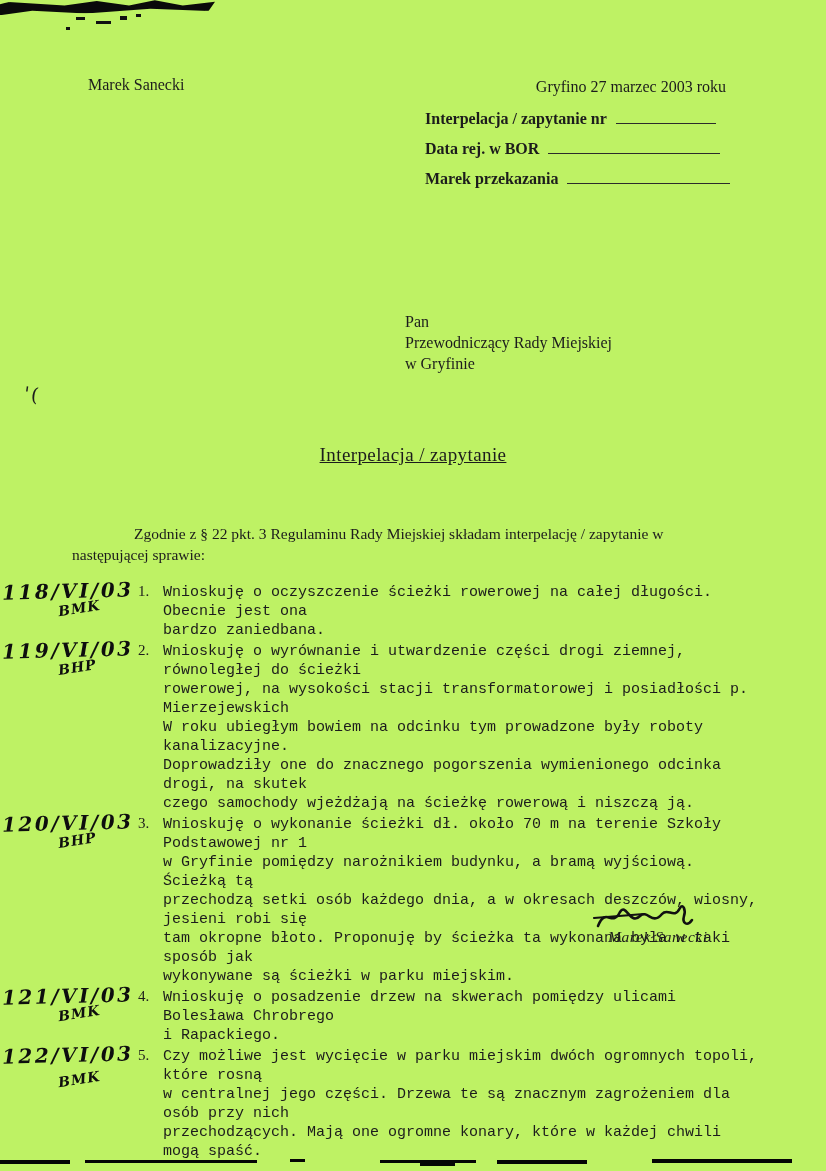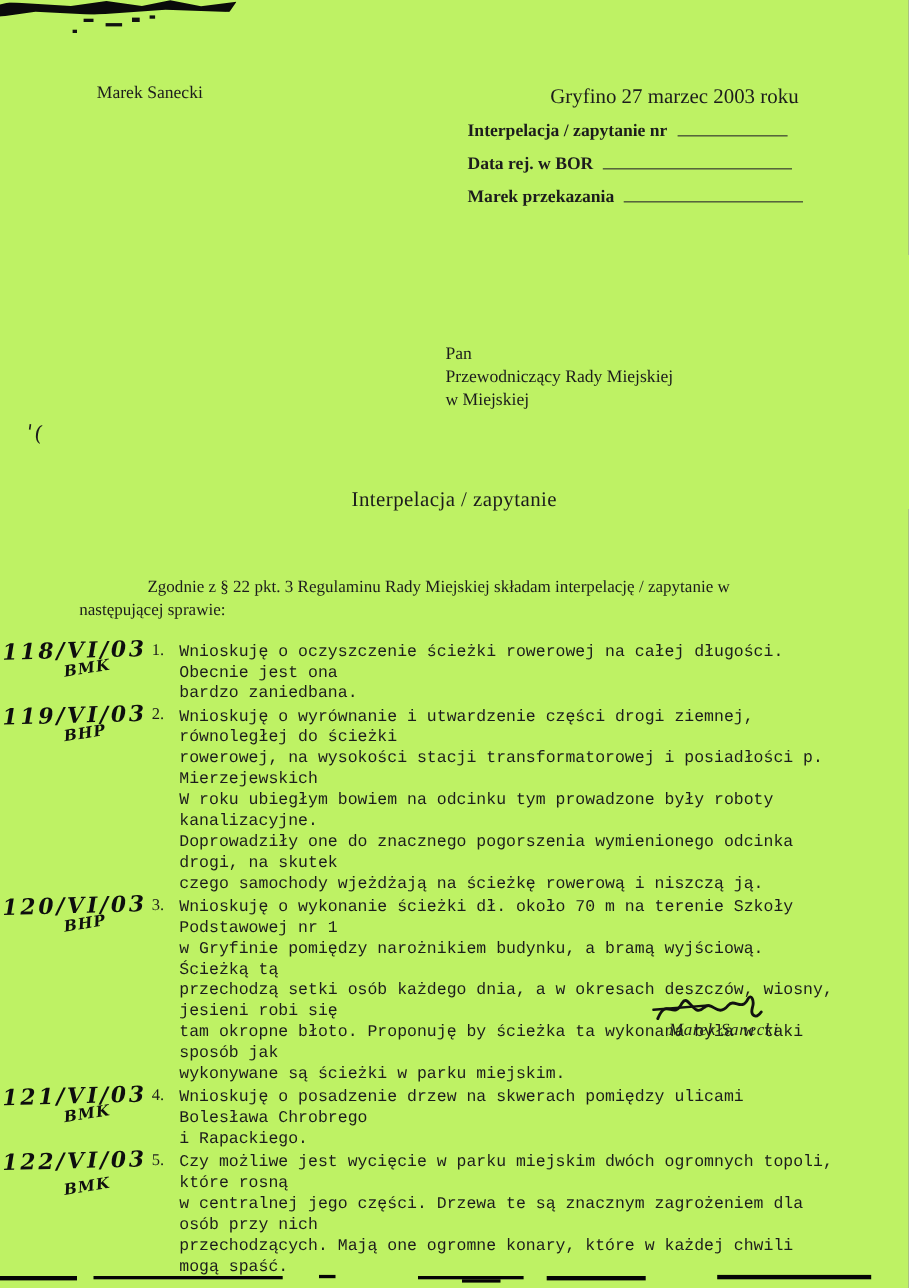"Gryfino 27 marzec 2003 roku" .place-date { font-size: 19px -> 16px }
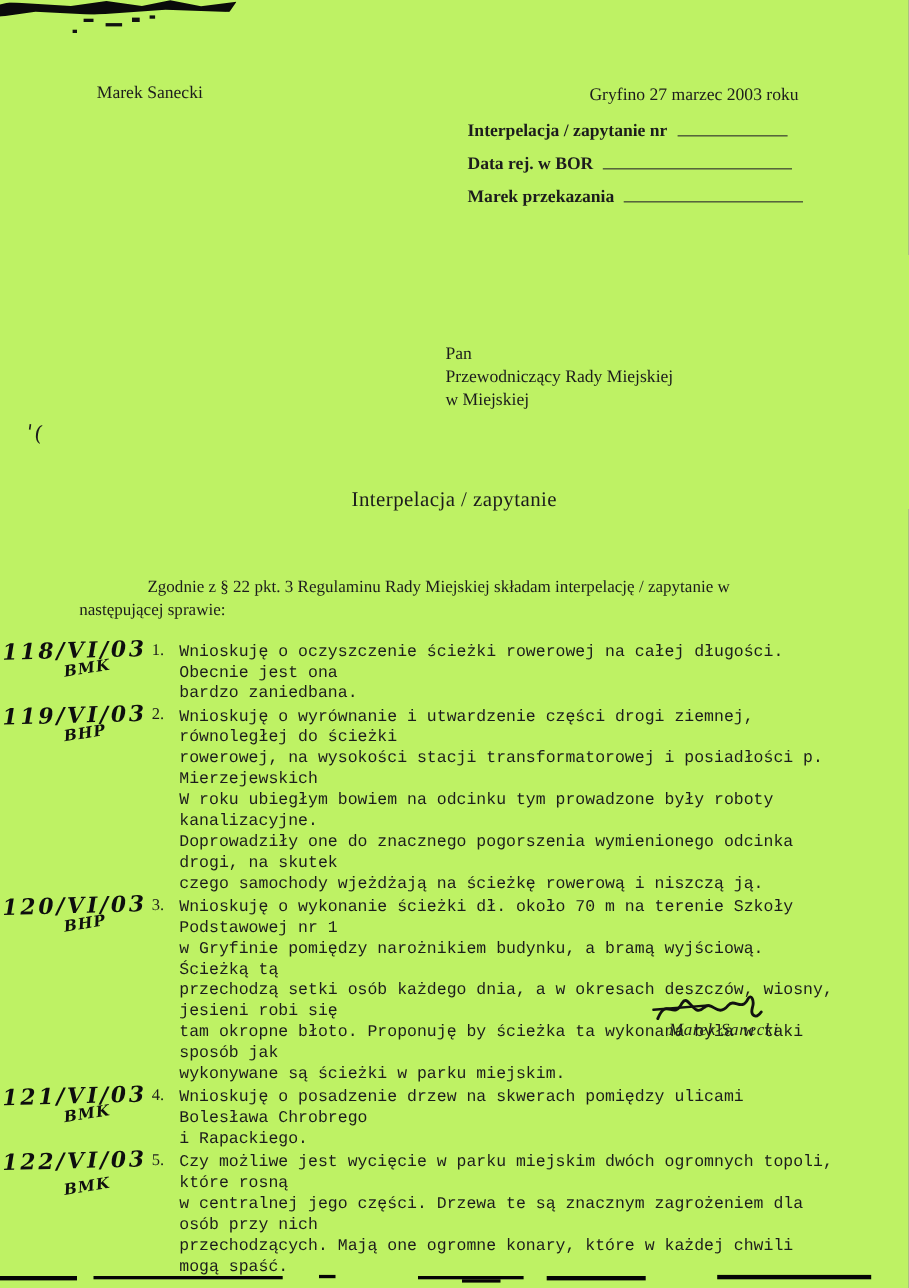"w Miejskiej" div { text: Miejskiej -> Gryfinie }
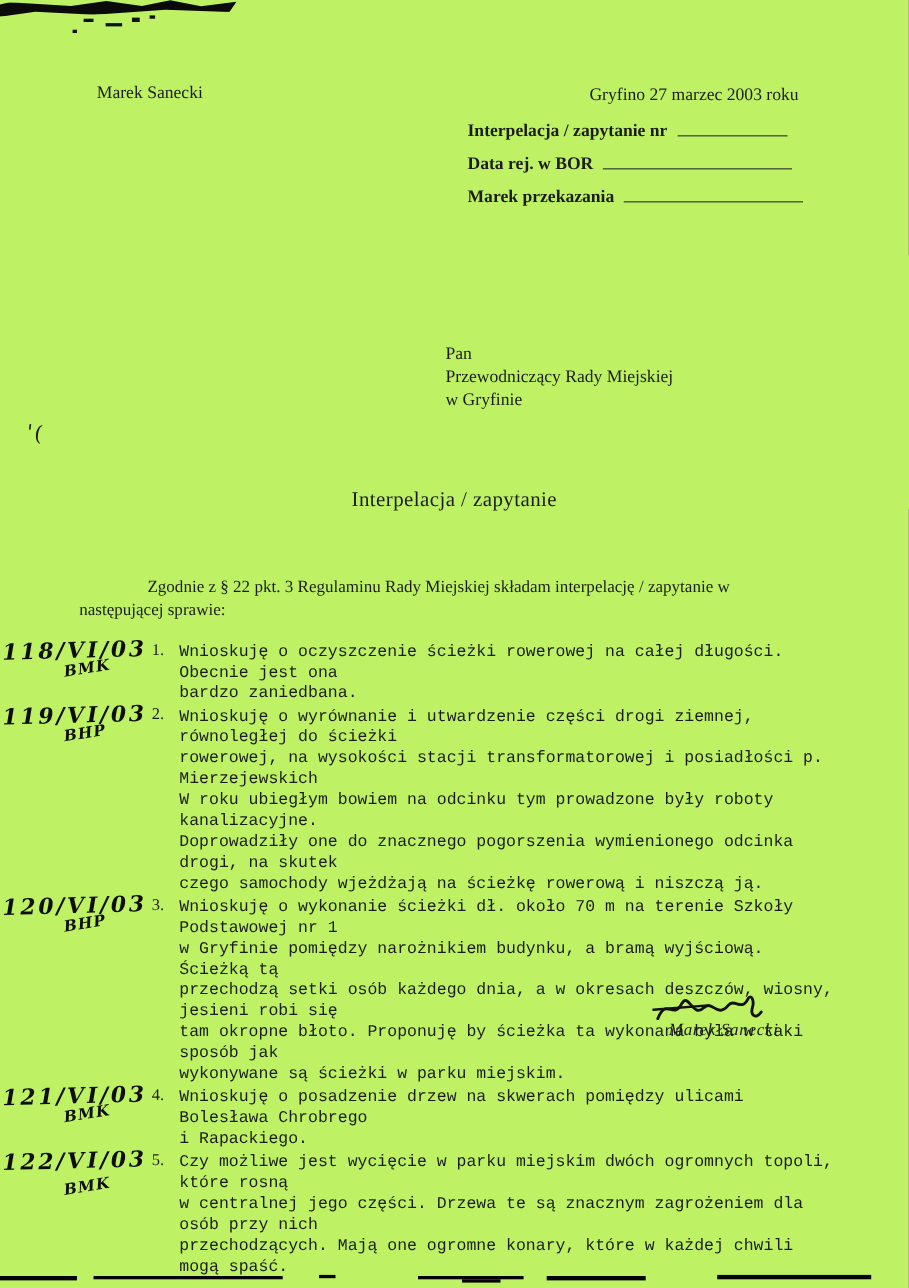"Interpelacja / zapytanie" .doc-title { text-decoration: none -> underline }
